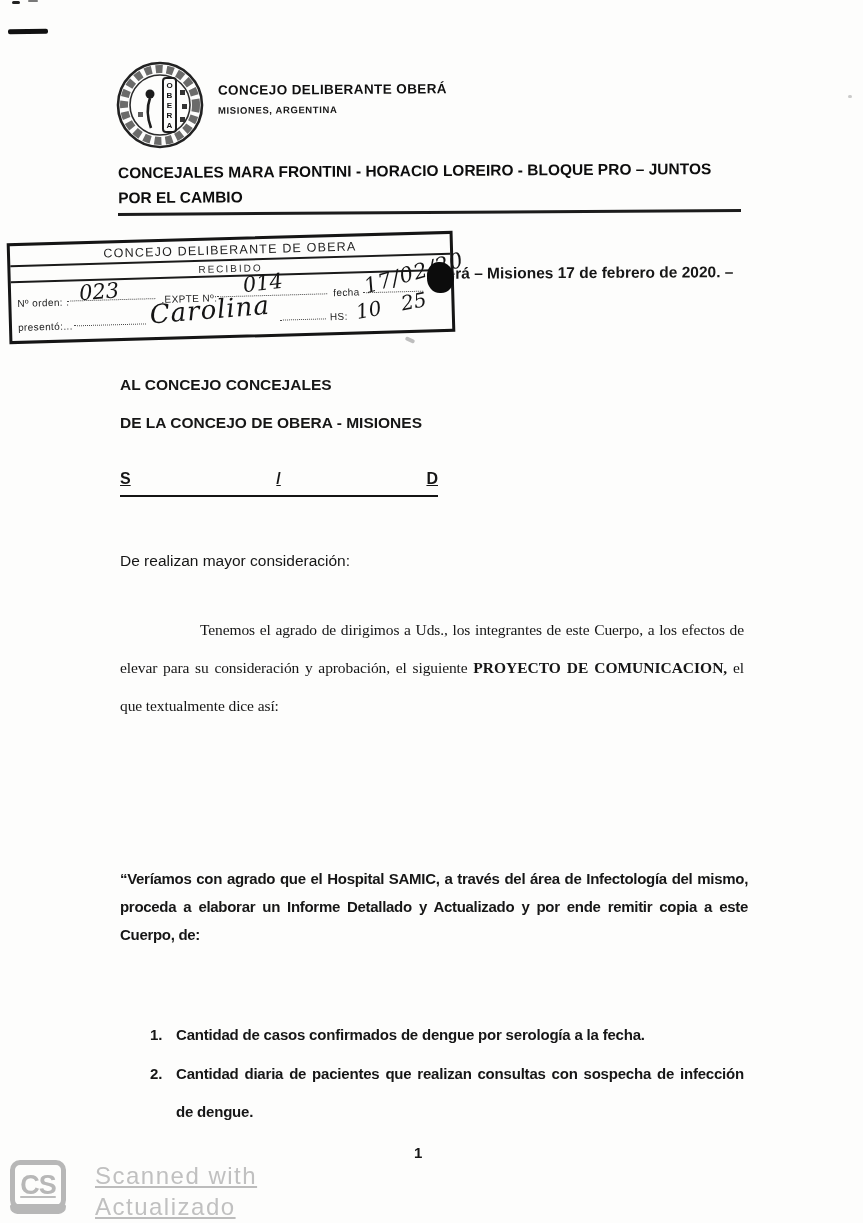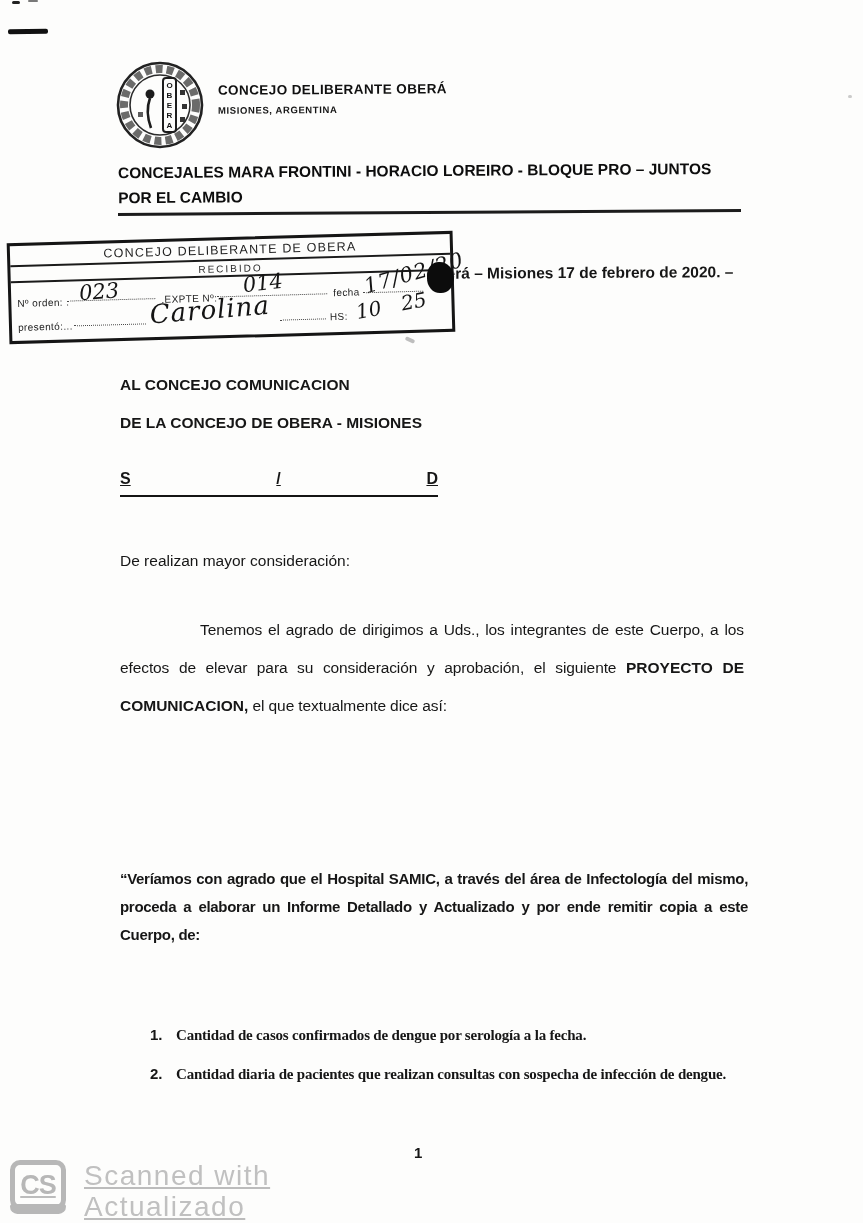"AL CONCEJO COMUNICACION" div { text: COMUNICACION -> CONCEJALES }
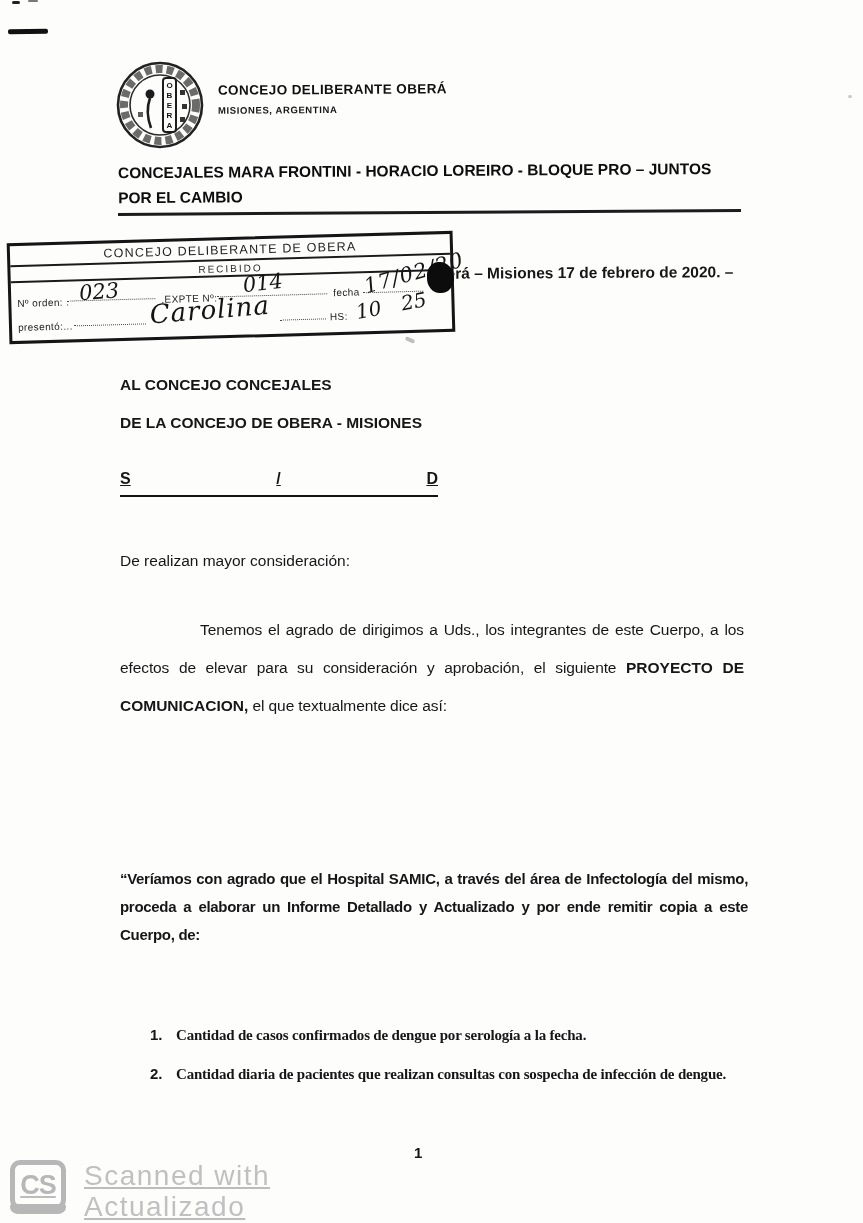"Tenemos el agrado de dirigimos" .body-par { font-family: none -> Liberation Serif, serif }
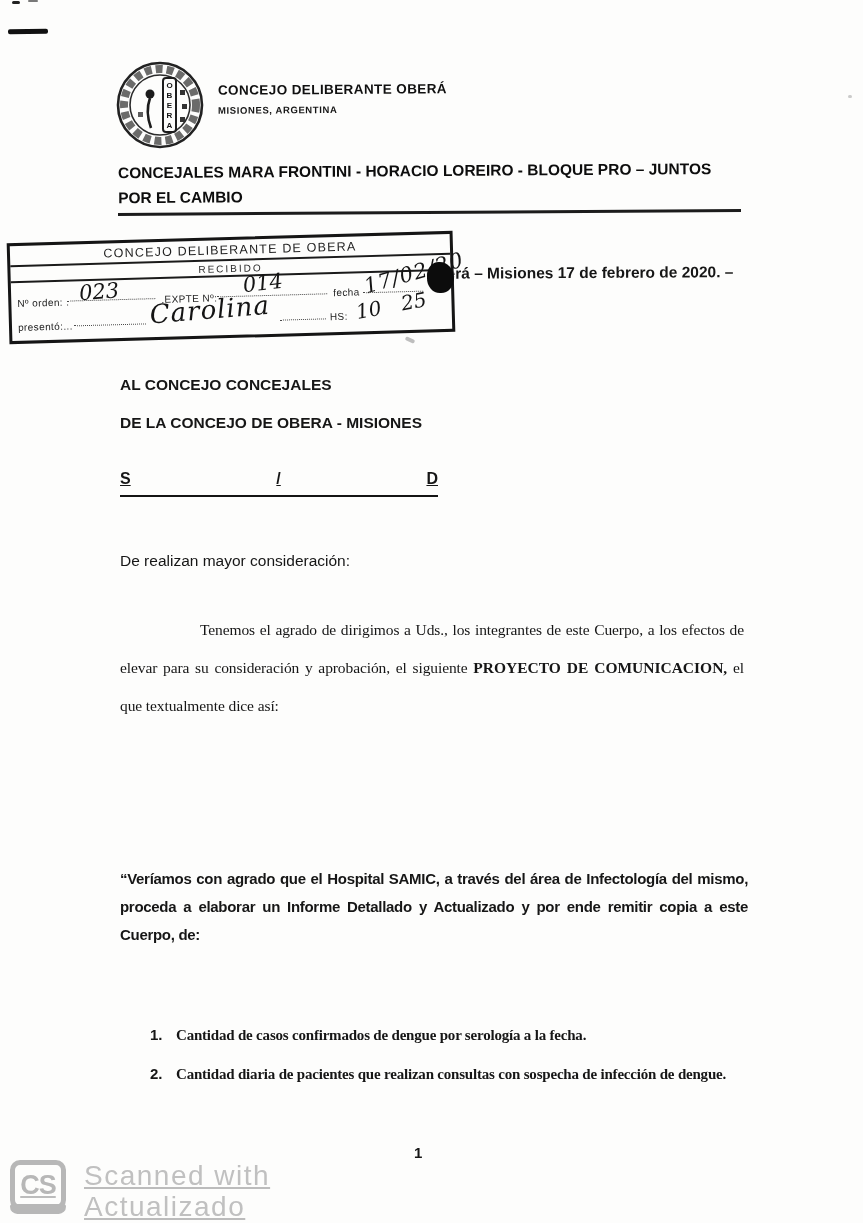"Cantidad de casos confirmados de" .li-text { font-family: Liberation Serif, serif -> none }
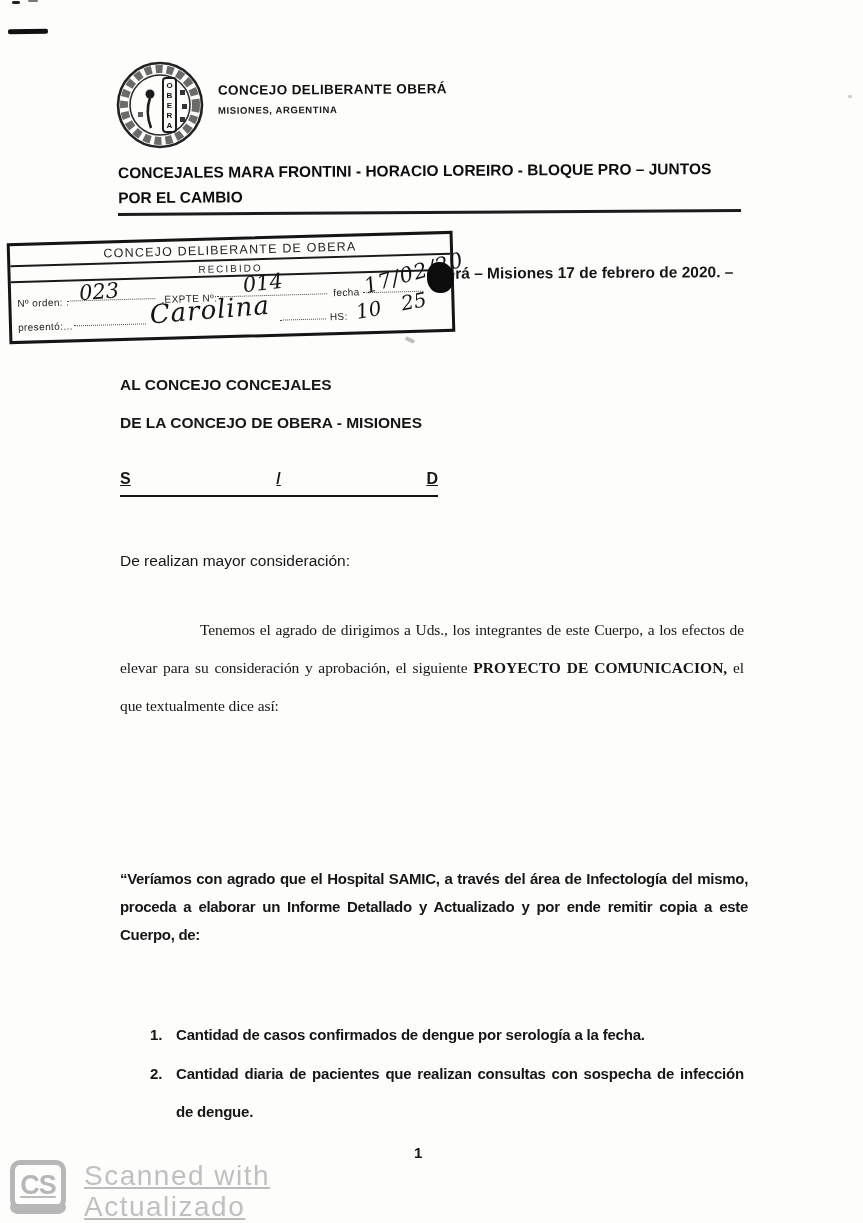"Scanned with" .wm-text { font-size: 28px -> 24px; margin-left: 18px -> 29px }
